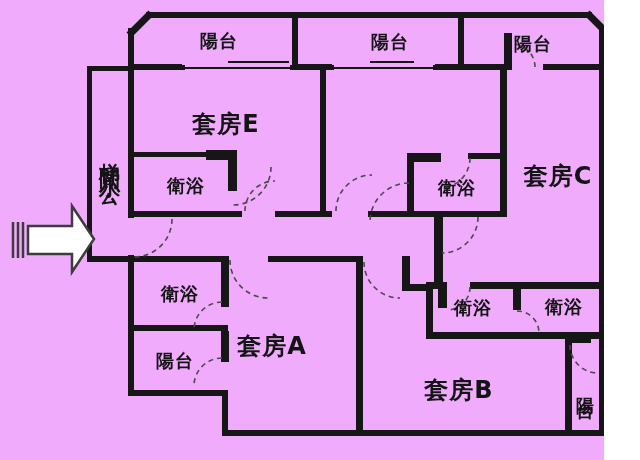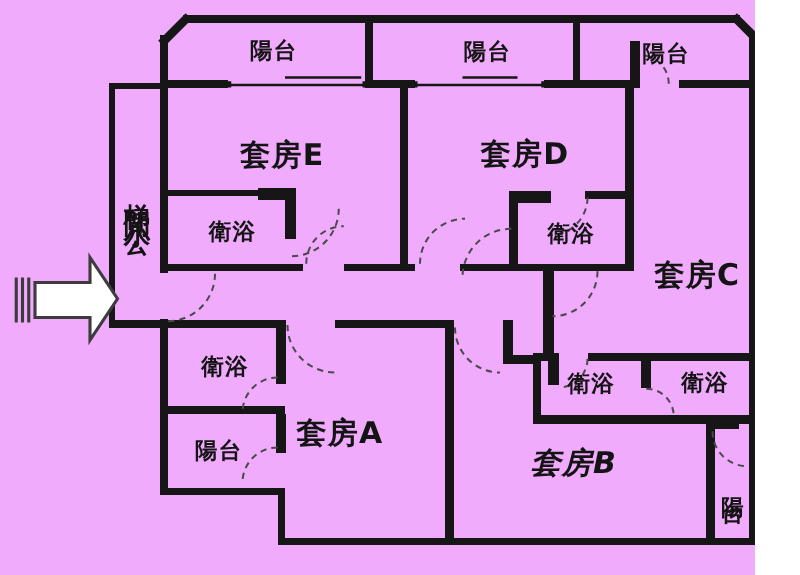"套房D" div.lbl { html: <div>套房D</div> -> none }
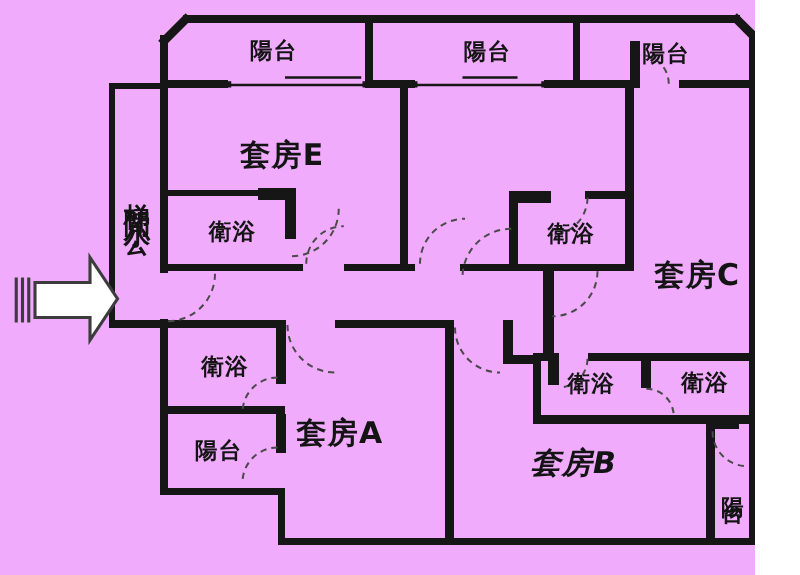"套房C" div.lbl { margin-top: 44px -> none }
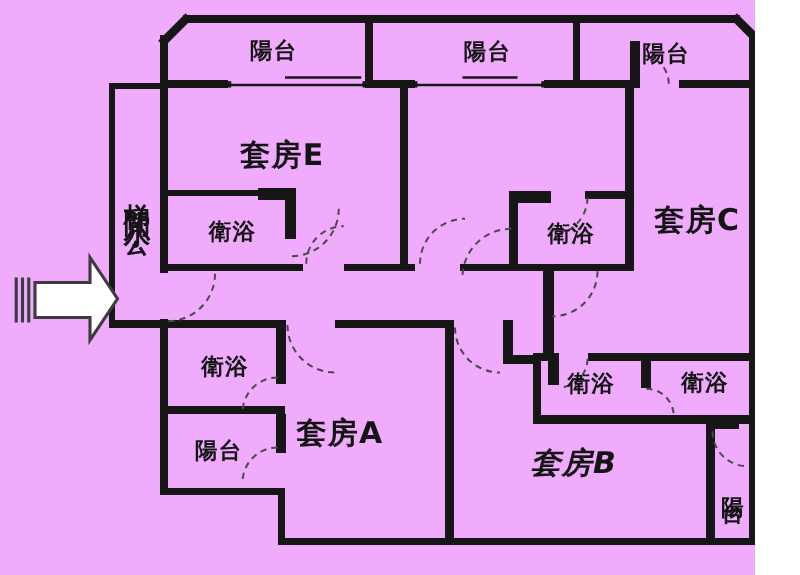"套房B" div.lbl { font-style: italic -> none; top: 370px -> 390px }
